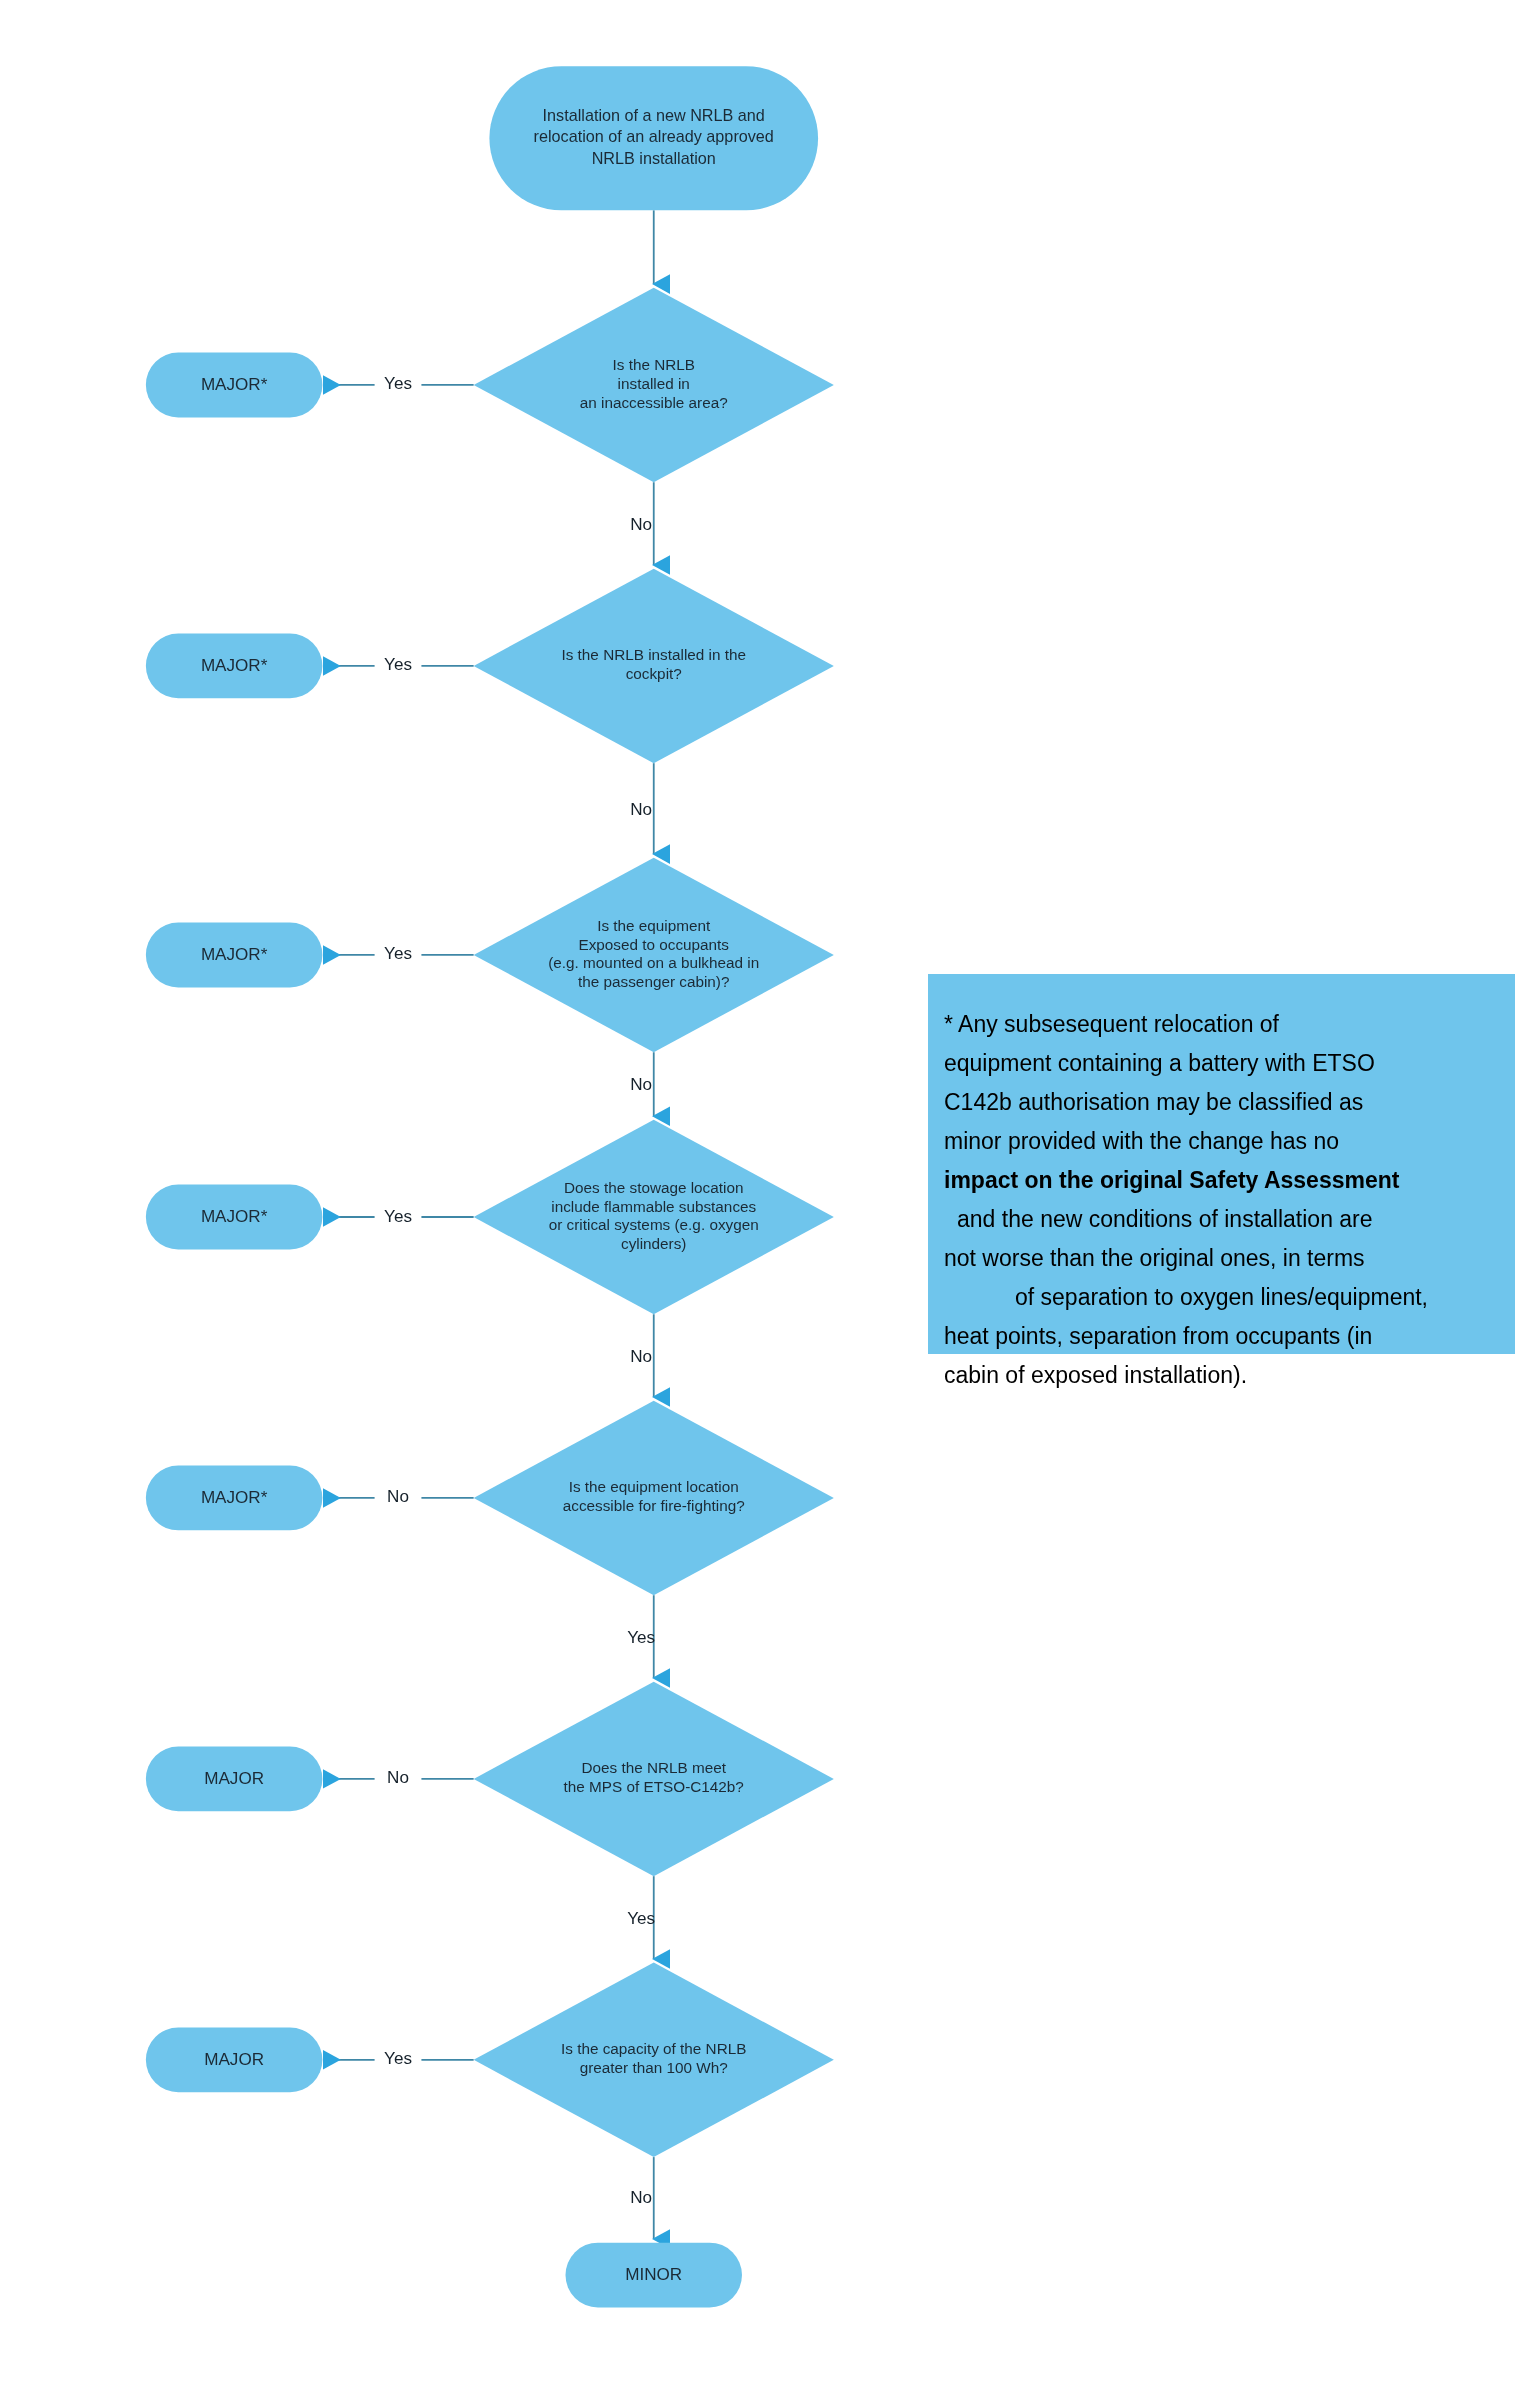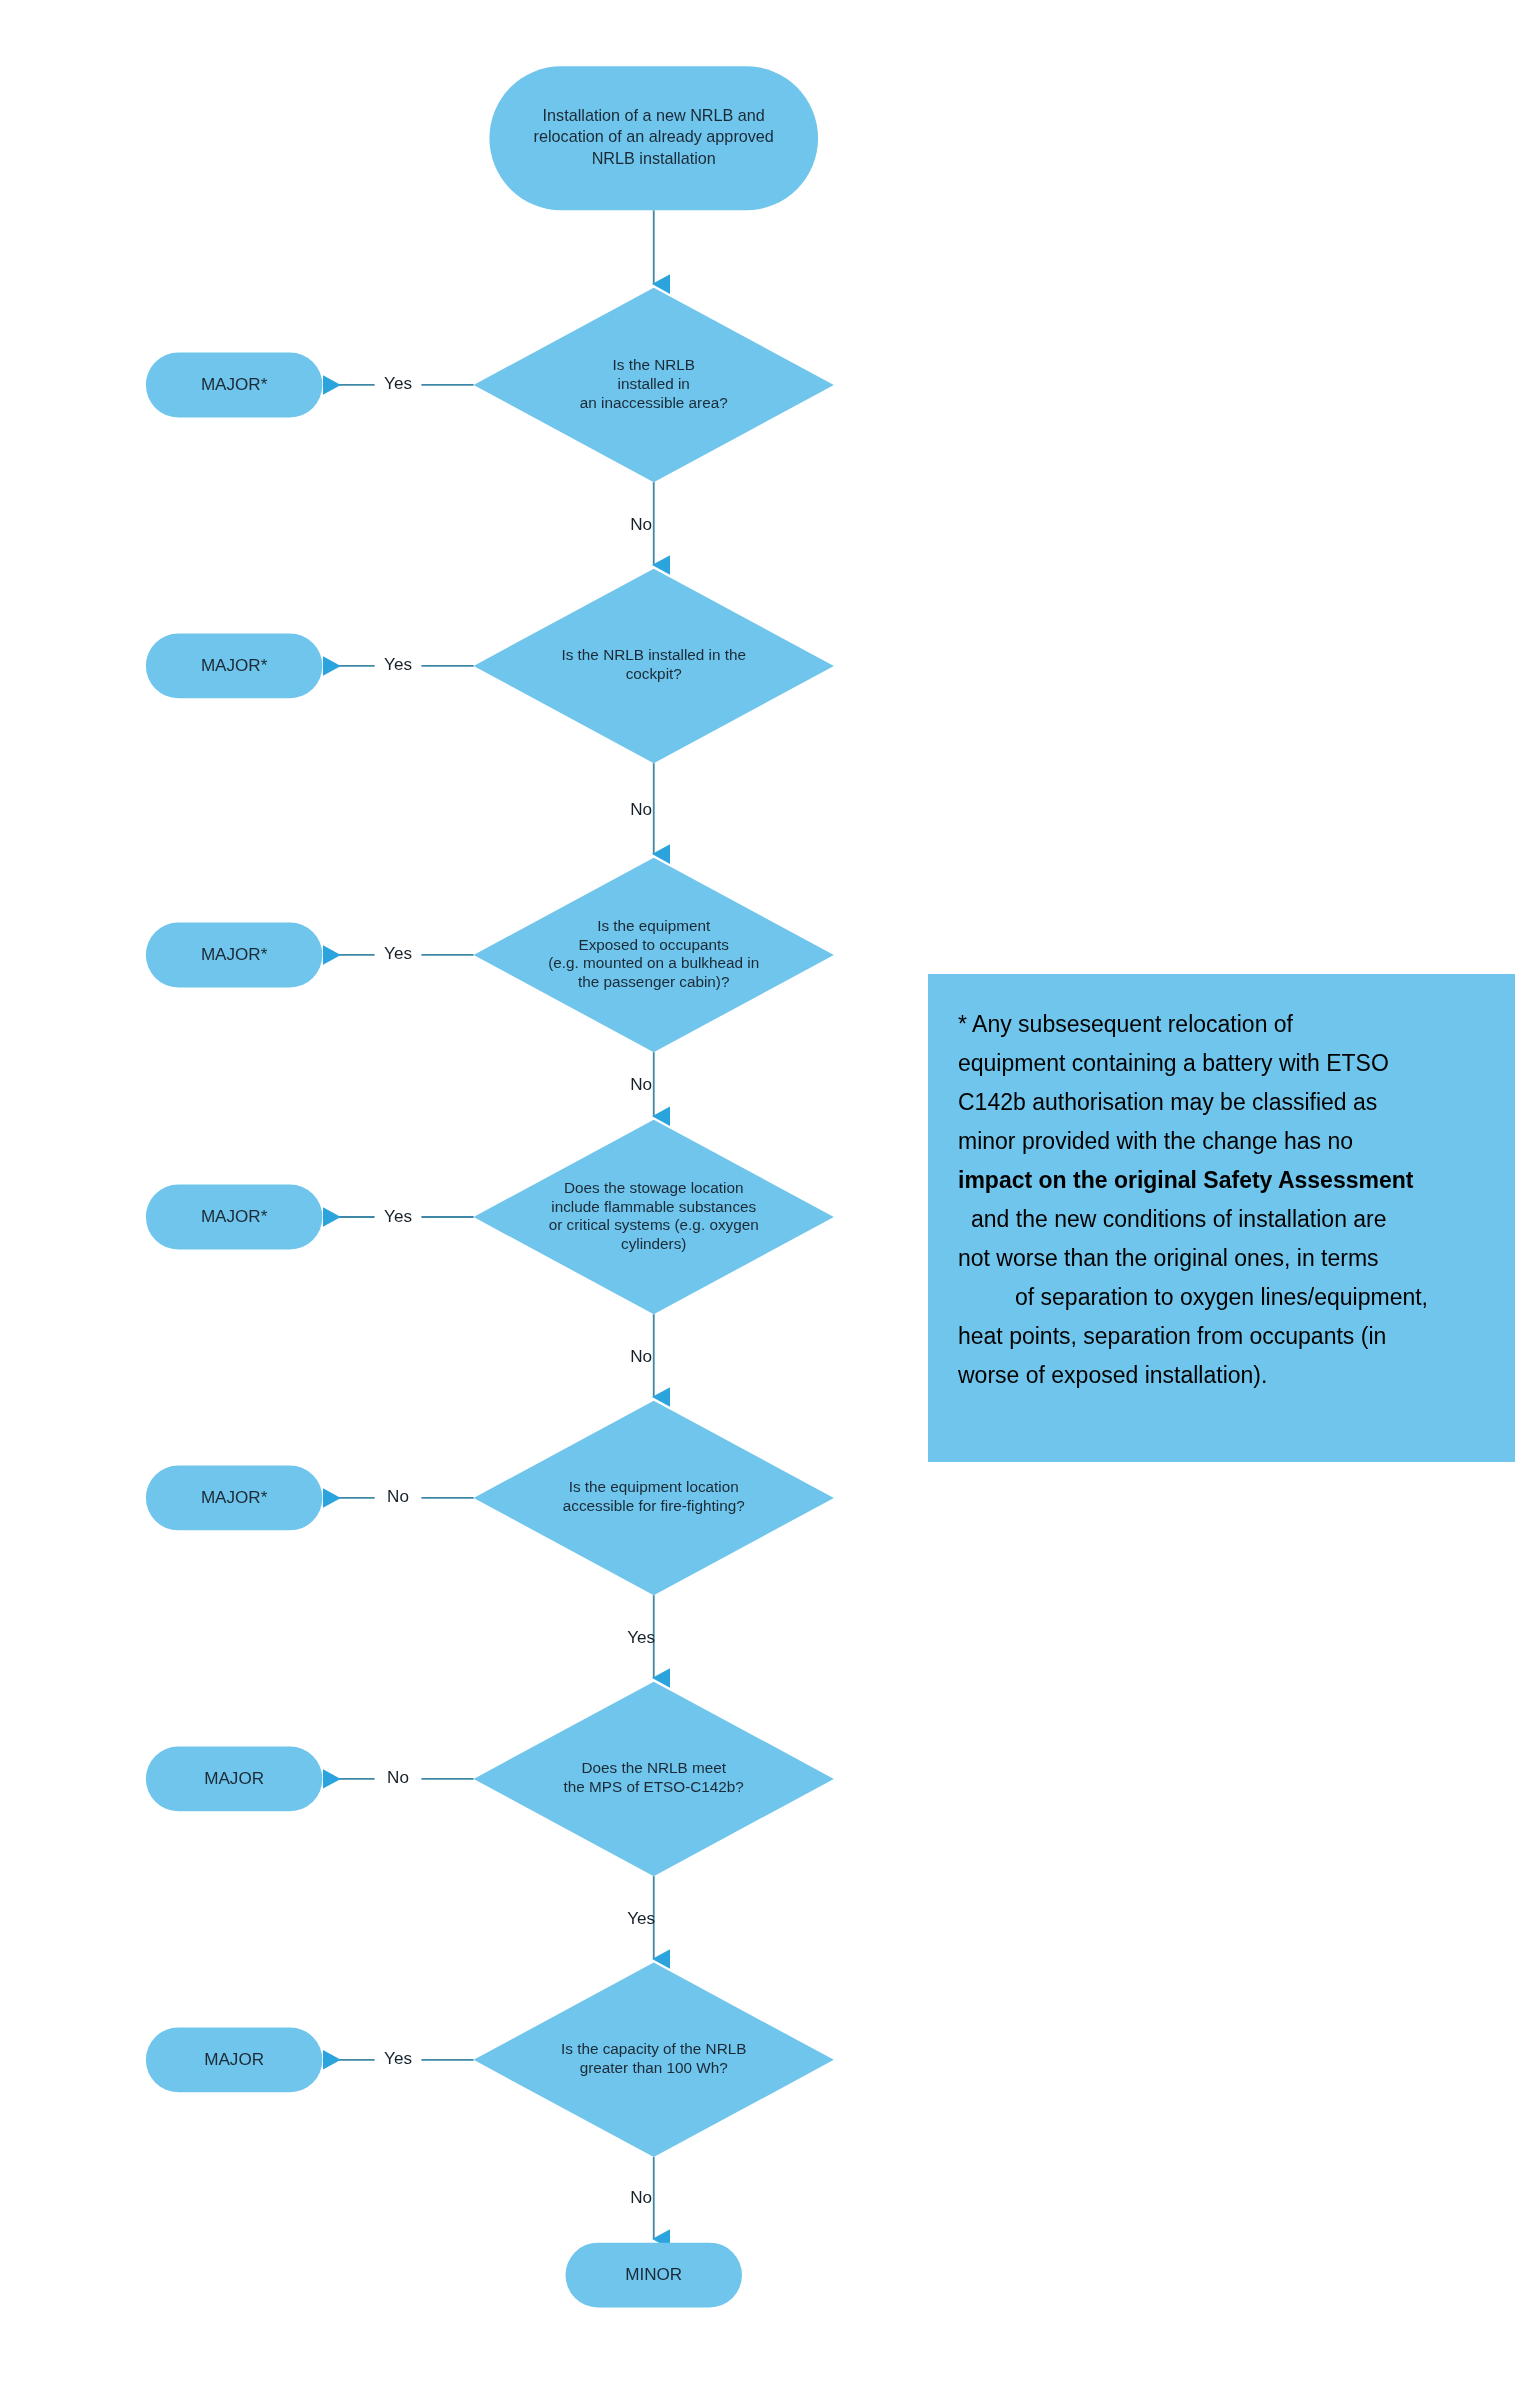"* Any subsesequent relocation of" div { height: 488px -> 380px; padding: 31px 30px 18px -> 31px 16px 18px }
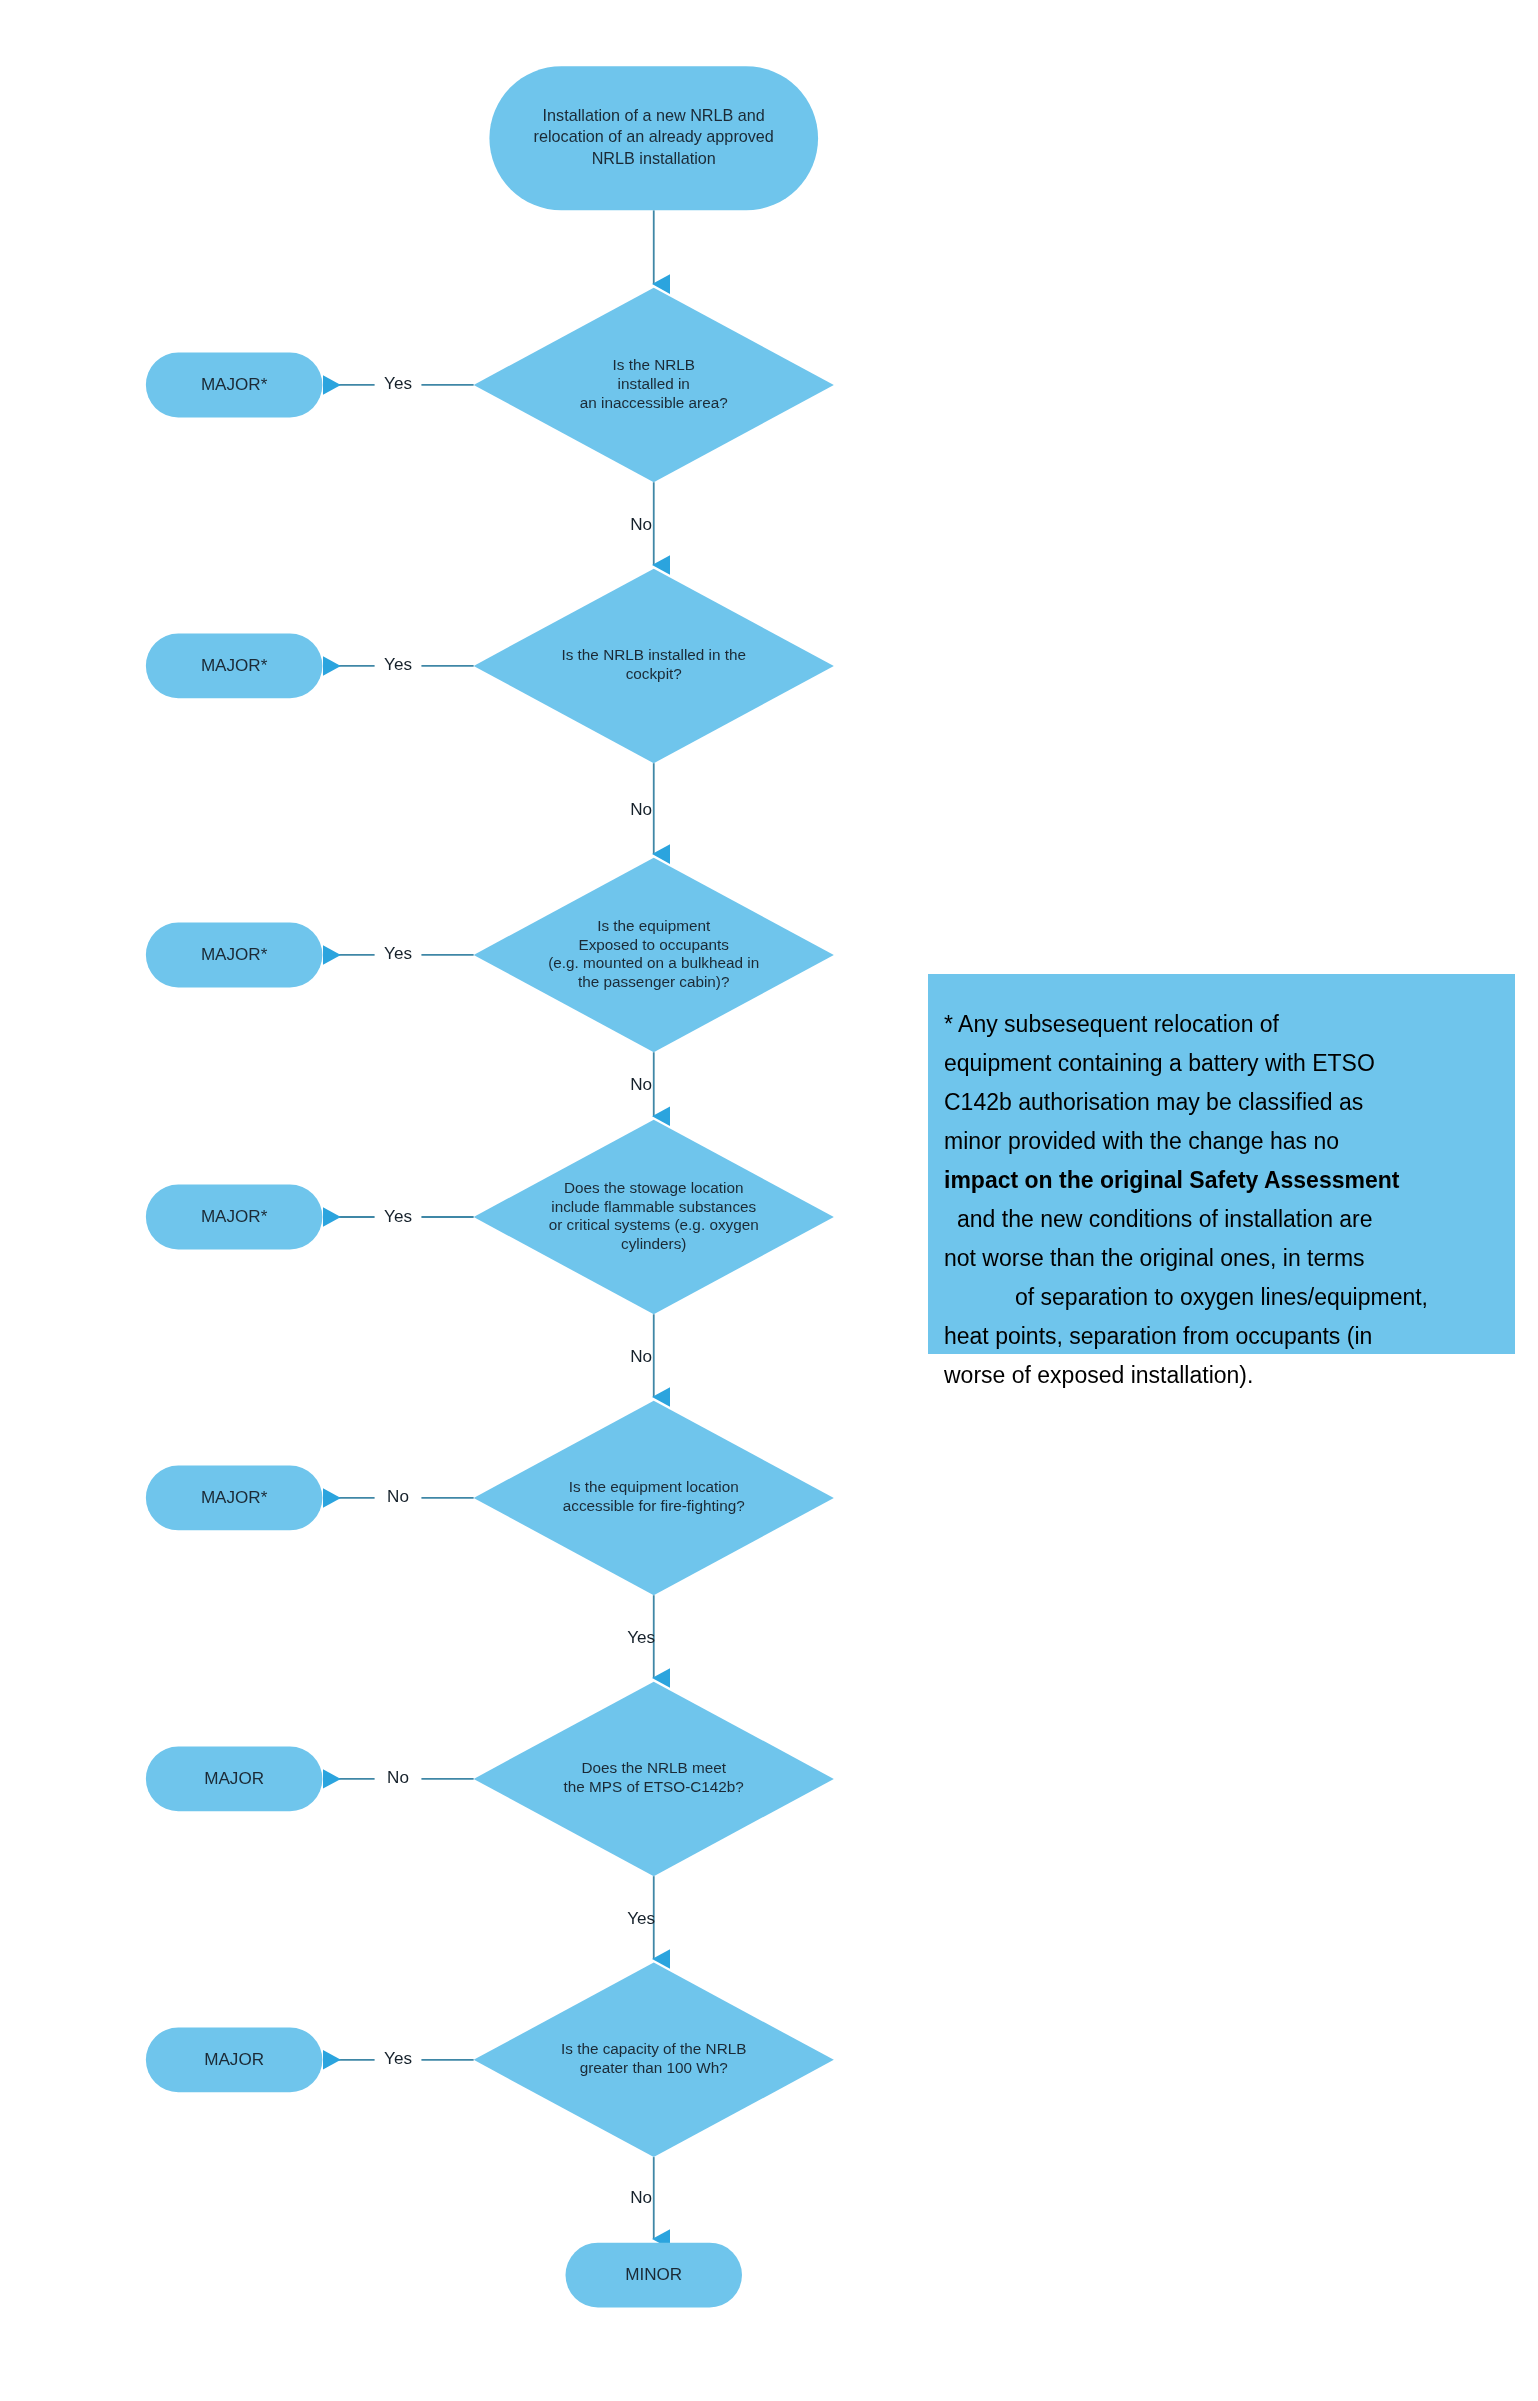"worse of exposed installation)." div.note-text { text: worse -> cabin }
